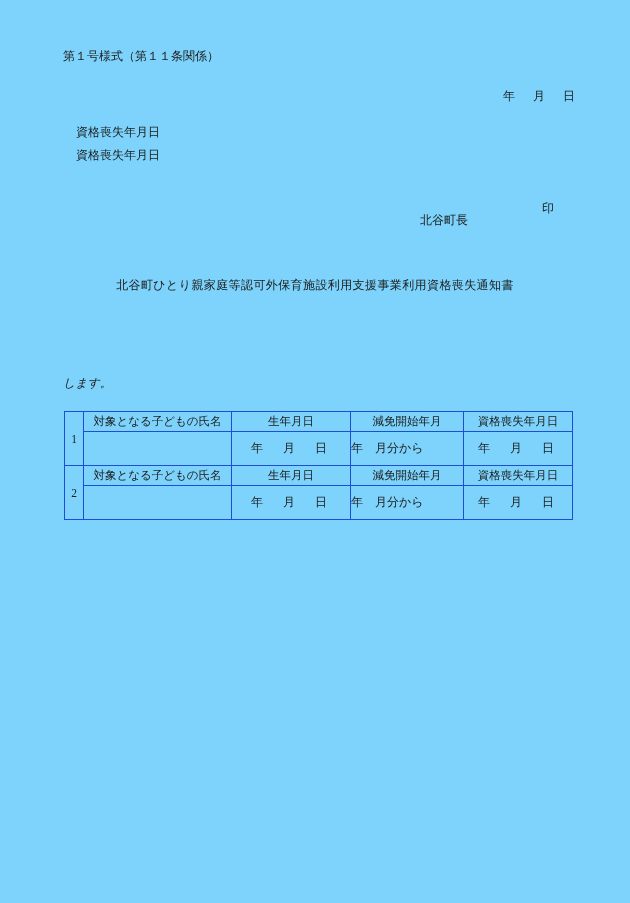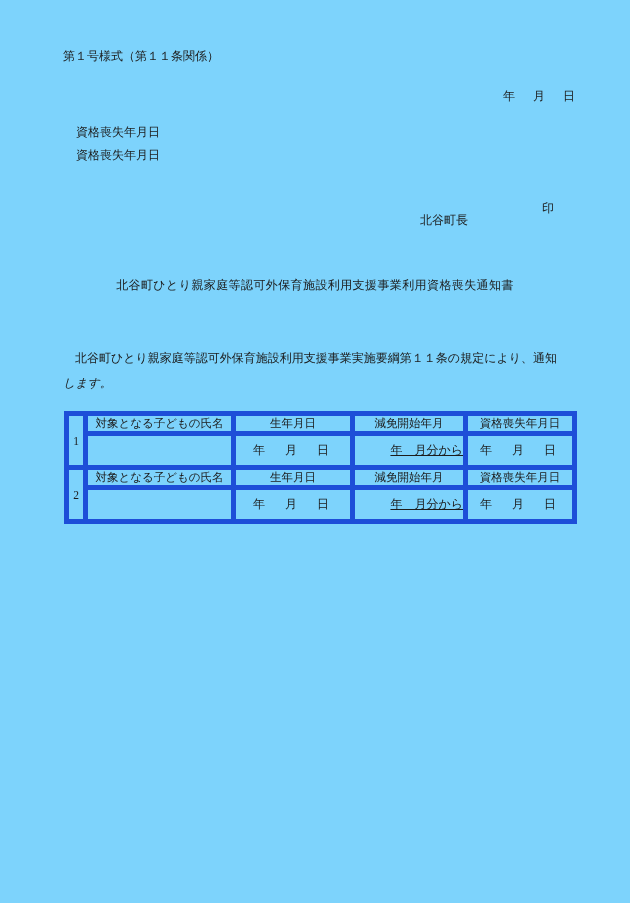"北谷町ひとり親家庭等認可外保育施設利用支援事業実施要綱第１１条の規定により、通知" div.abs { html: <div> 北谷町ひとり親家庭等認可外保育施設利用支援事業実施要綱第１１条の規定により、通知</div> -> none }
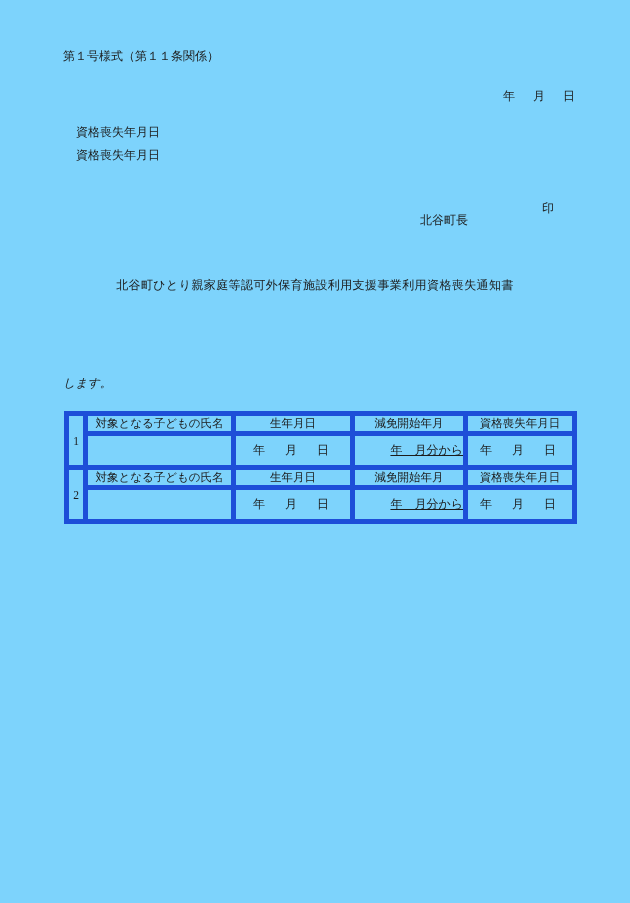"対象となる子どもの氏名" table.notif-table td { border: 5px solid #1d4ed8 -> 1px solid #1d4ed8 }
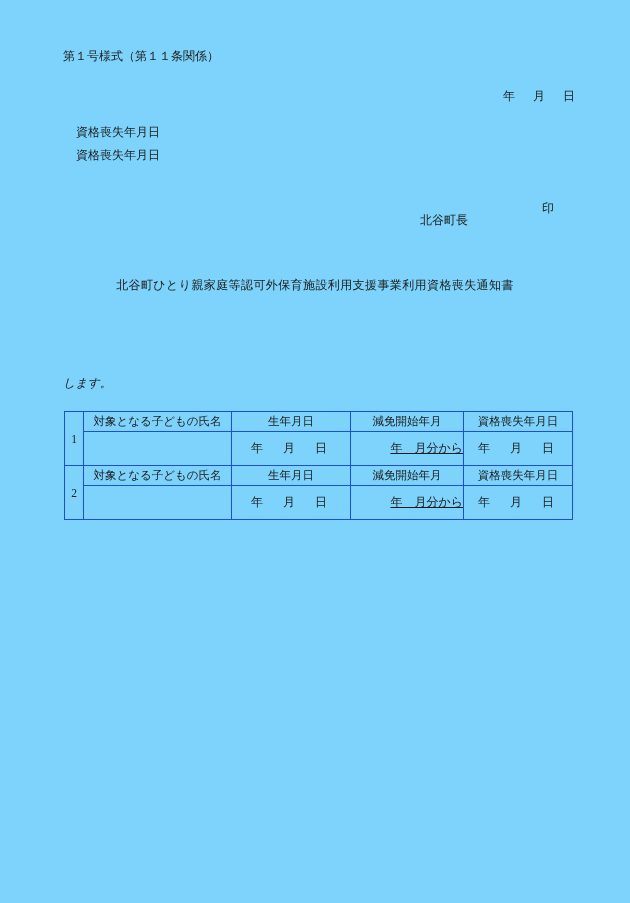"年 月分から" td.from-cell { text-align: right -> none; text-decoration: underline -> none }
